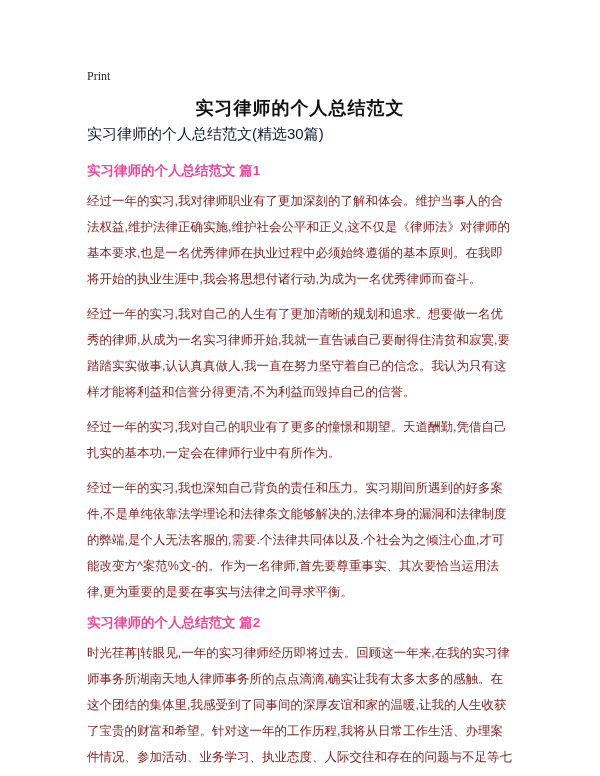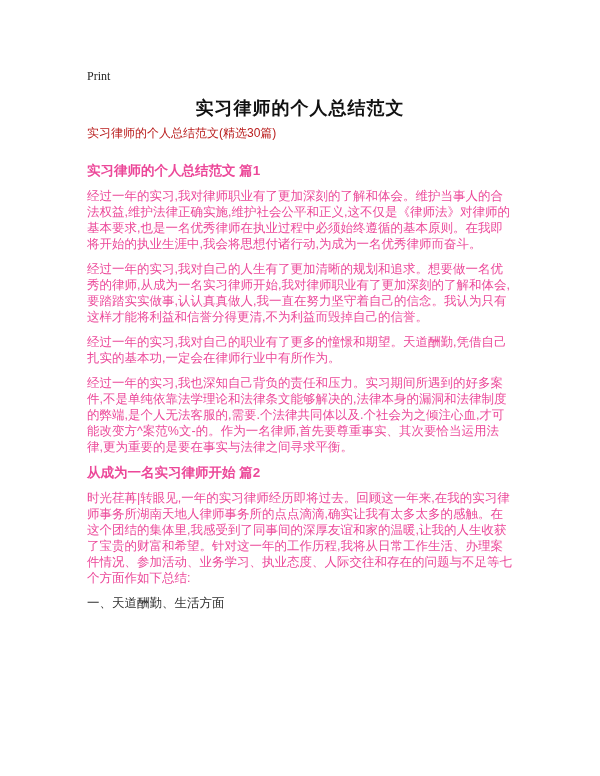"实习律师的个人总结范文(精选30篇)" .collection-line { color: #b91c1c -> #0f172a; font-size: 12px -> 15px }
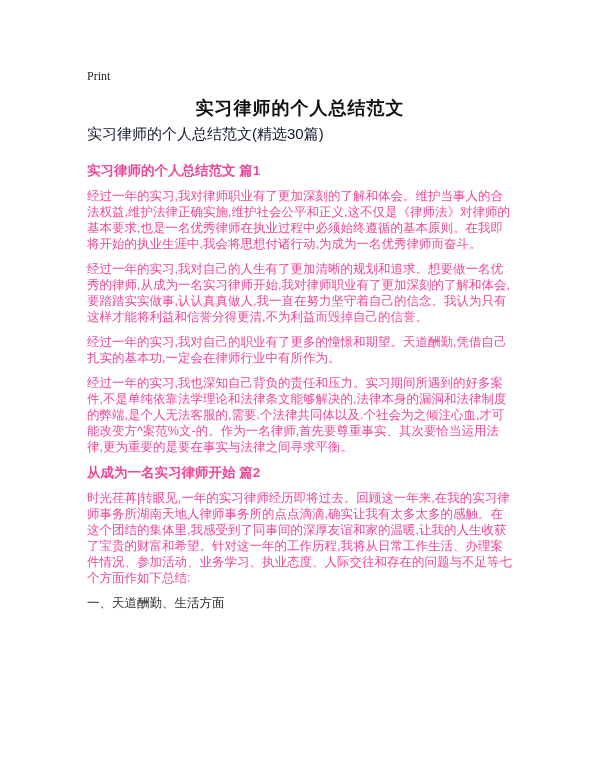"经过一年的实习,我对律师职业有了更加深刻的了解和体会。维护当事人的合法权益,维护" .body-para { color: #ec4899 -> #7f1d1d; line-height: 16px -> 26px }
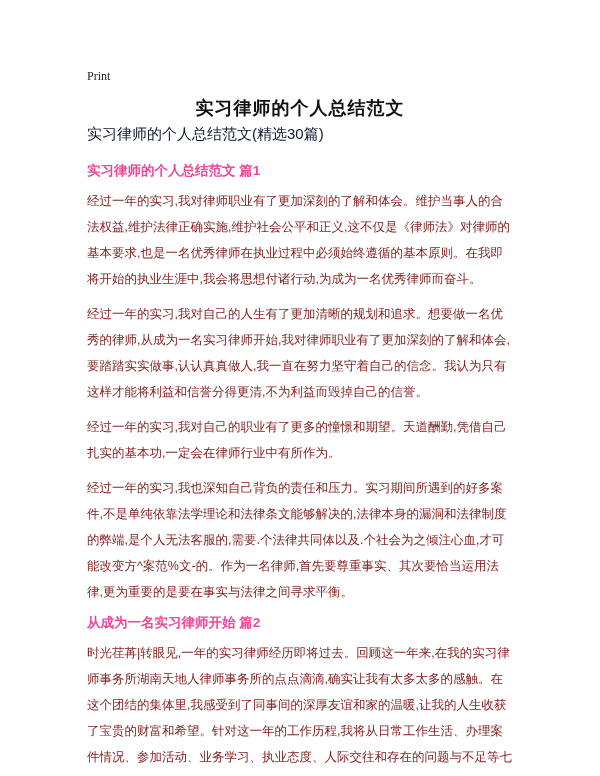"经过一年的实习,我对自己的人生有了更加清晰的规划和追求。想要做一名优秀的律师,从" p.body-para { text: 对律师职业有了更加深刻的了解和体会 -> 就一直告诫自己要耐得住清贫和寂寞 }
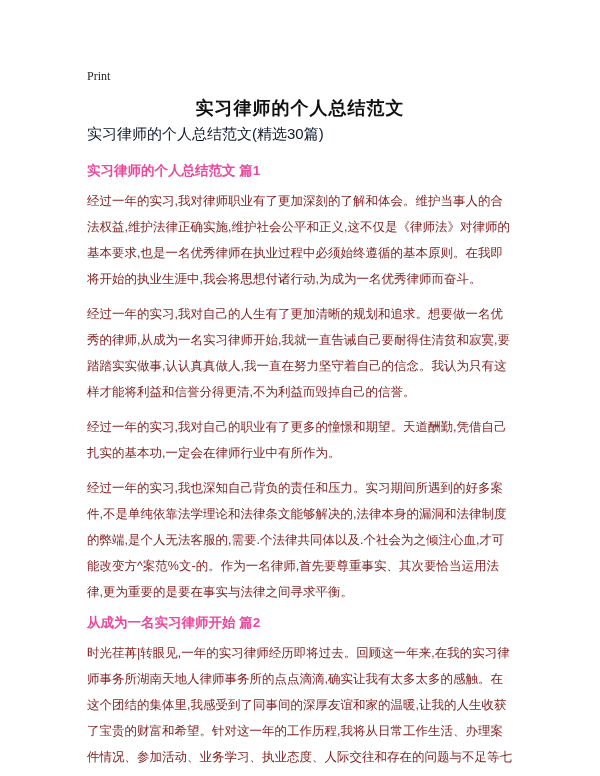"从成为一名实习律师开始 篇2" h2.section-heading { text: 从成为一名实习律师开始 -> 实习律师的个人总结范文 }
